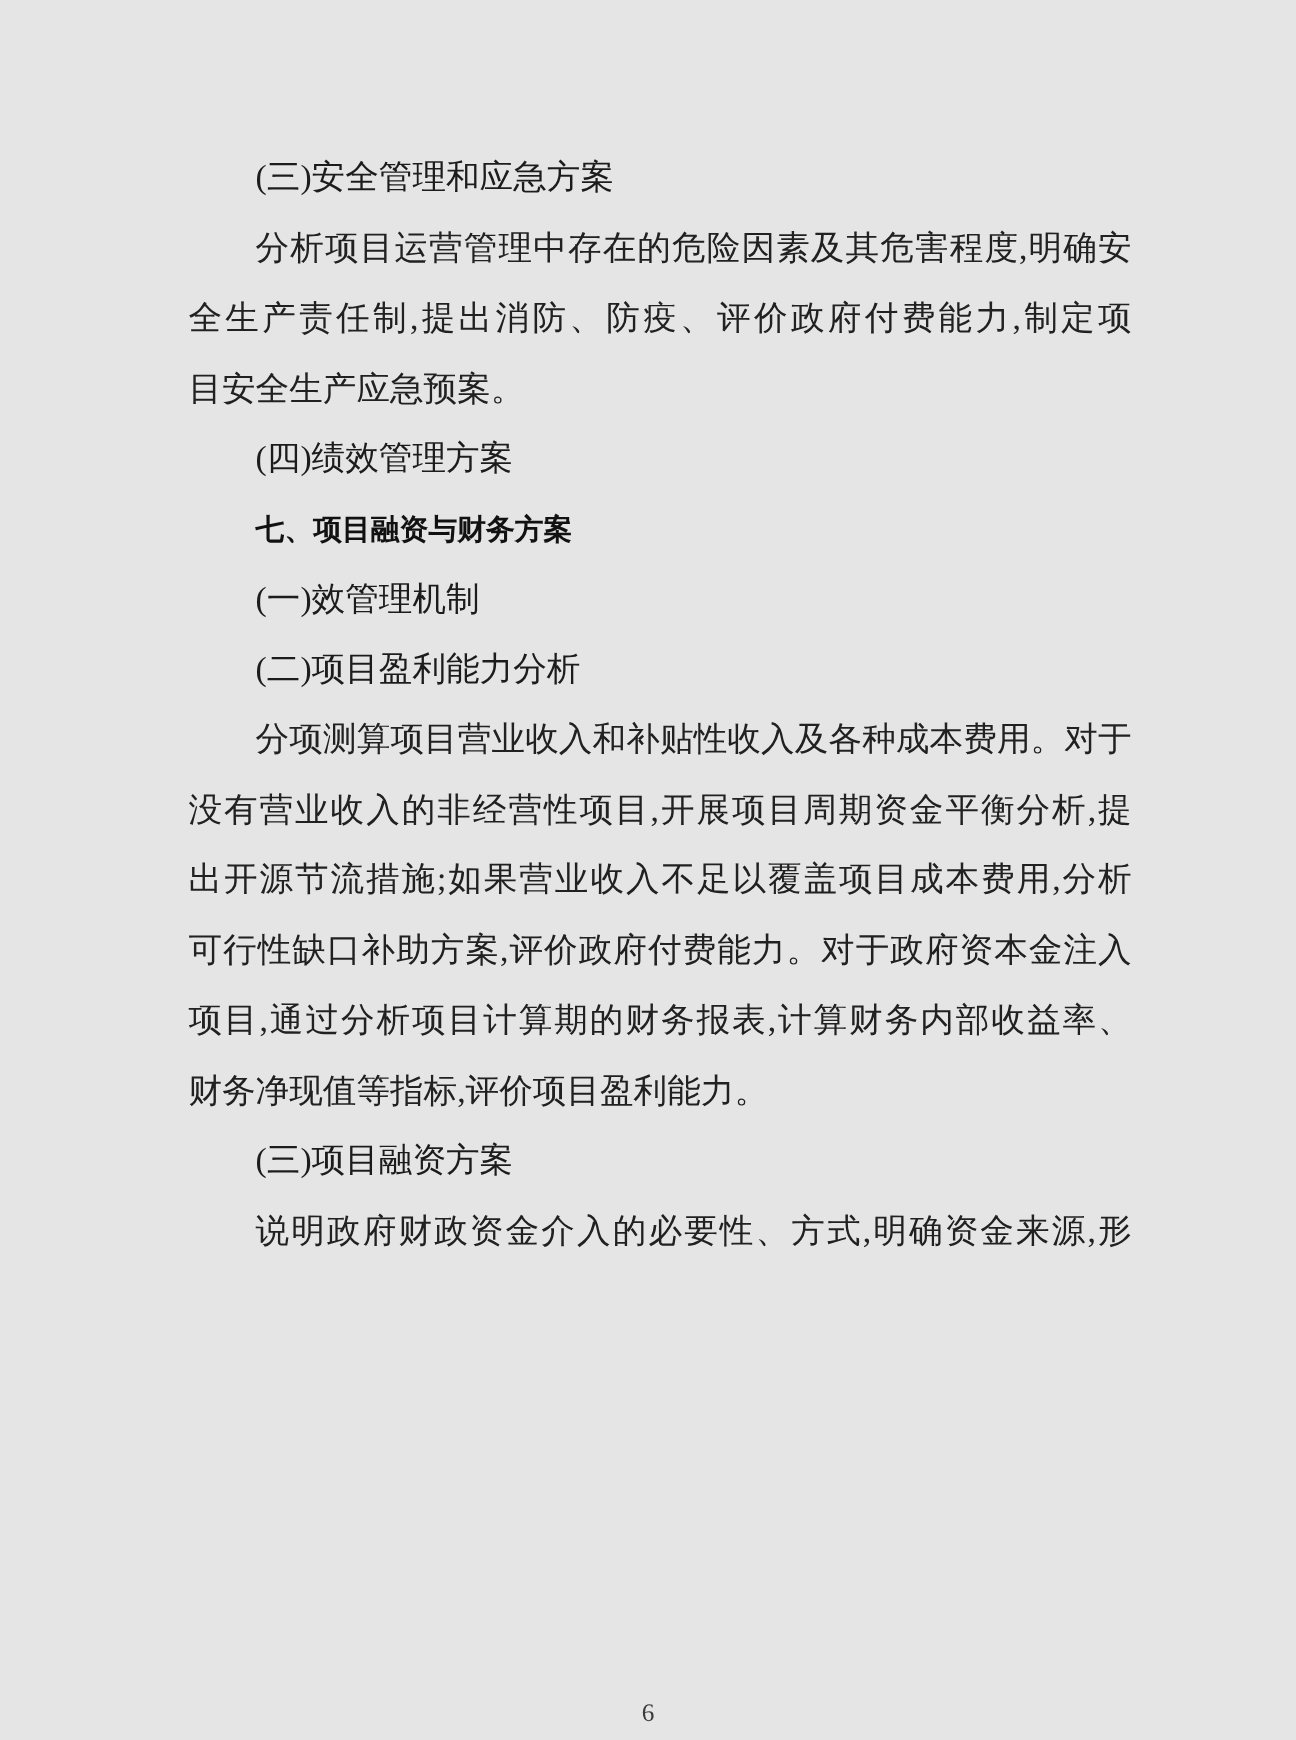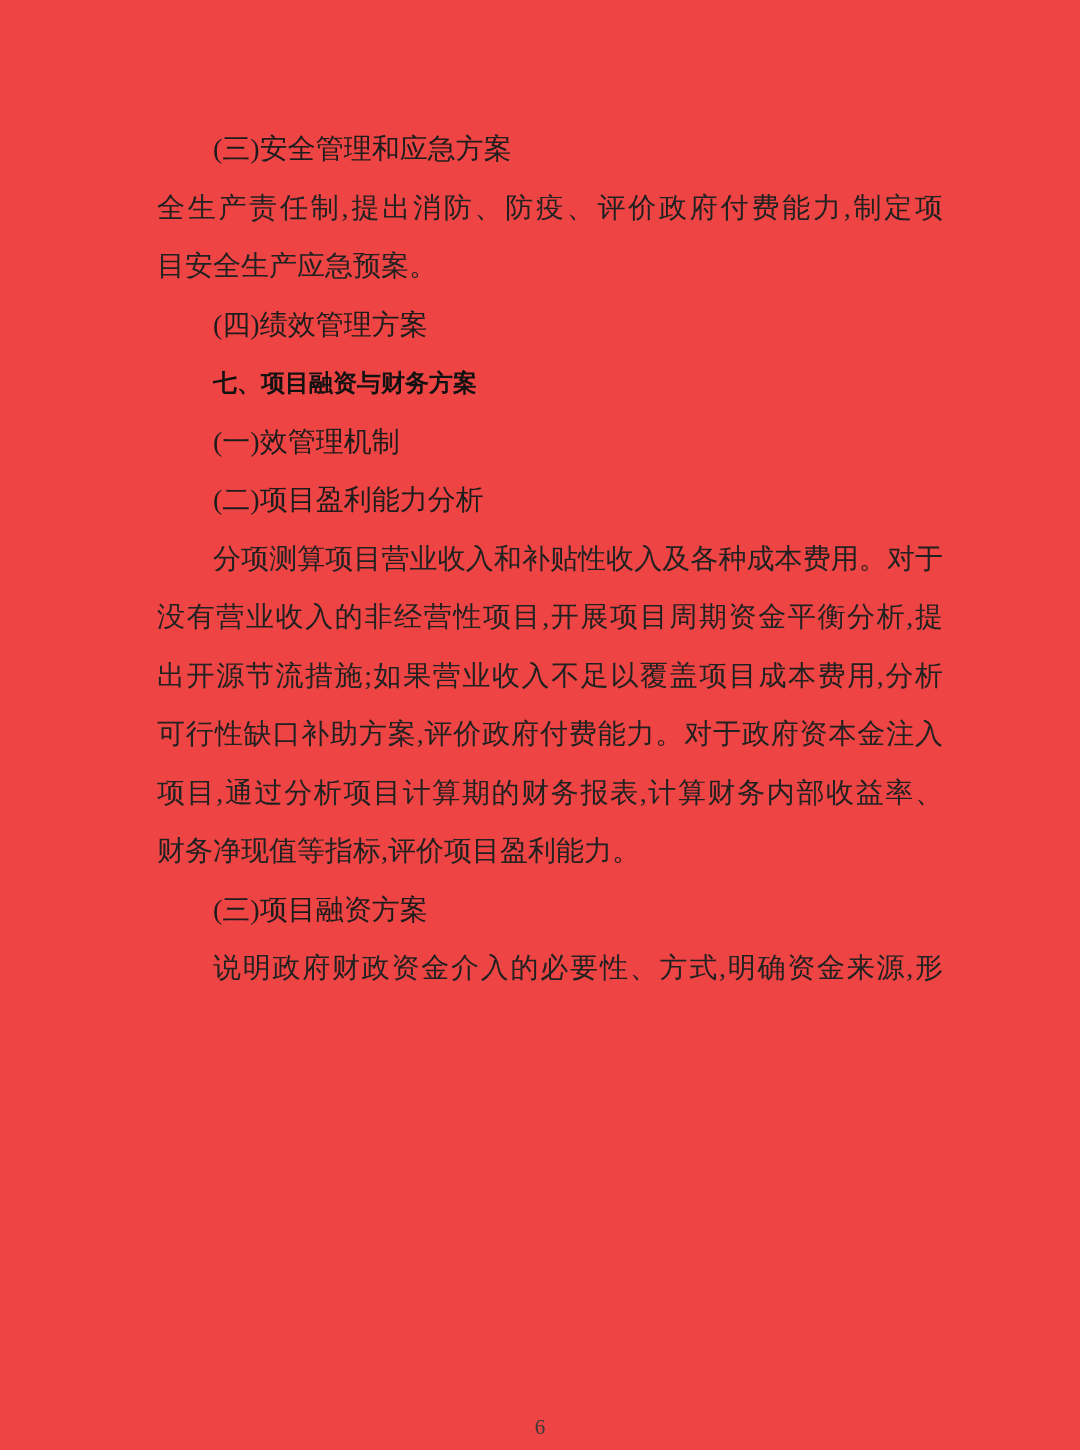"(三)安全管理和应急方案" .page { background: #ef4444 -> #e5e5e5 }
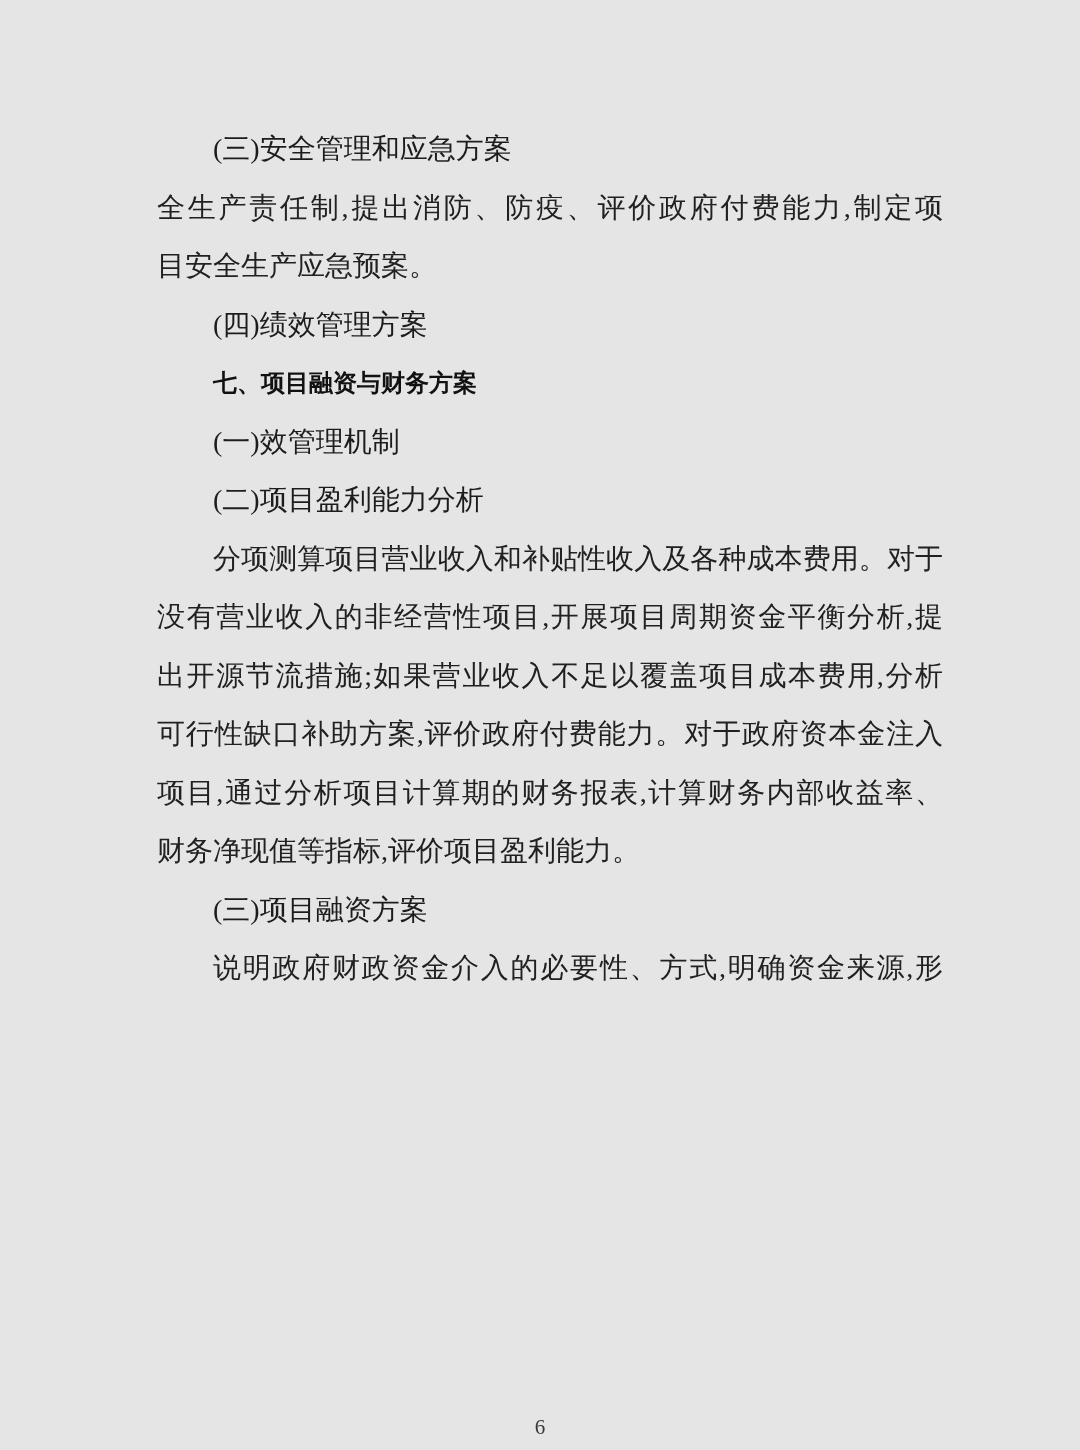"分析项目运营管理中存在的危险因素及其危害程度,明确安" div.line { html: none -> <div>分析项目运营管理中存在的危险因素及其危害程度,明确安</div> }
